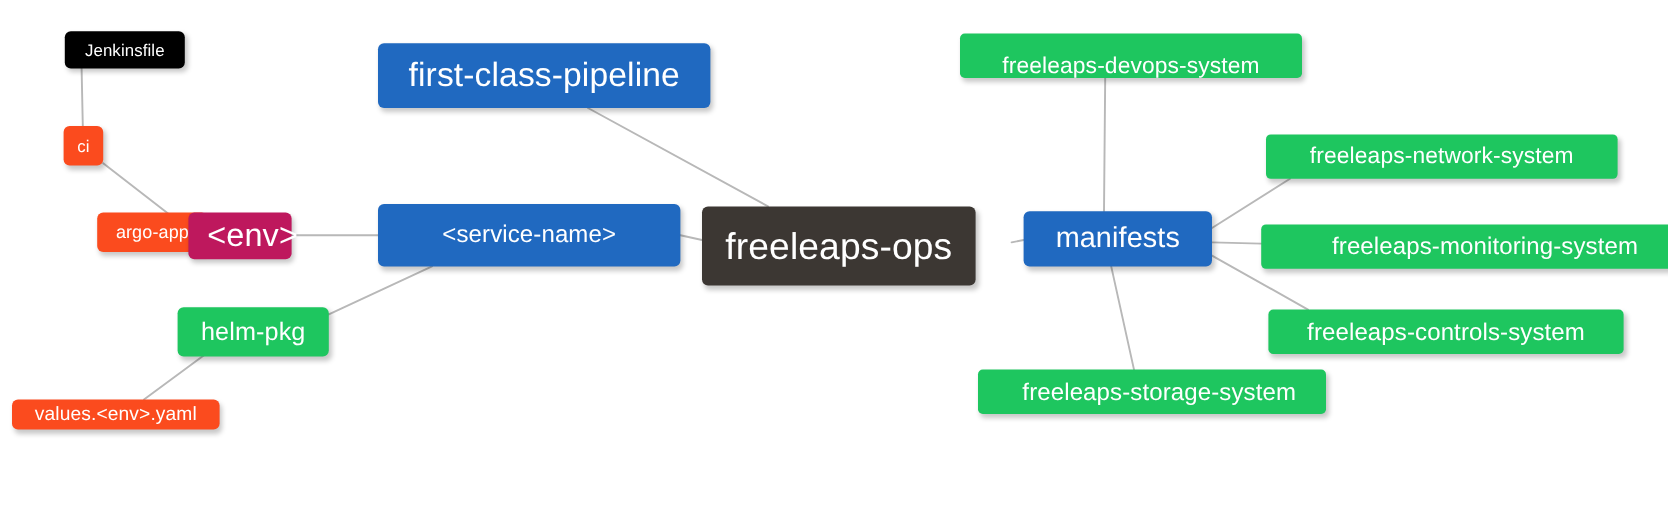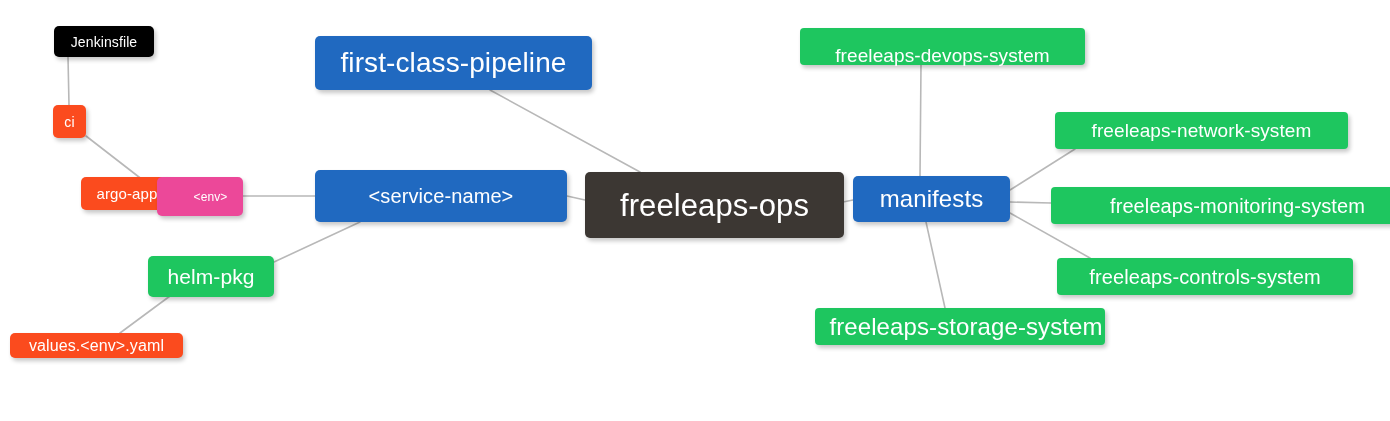"<env>" div.node { background: #ec4899 -> #be185d; font-size: 12px -> 27px }
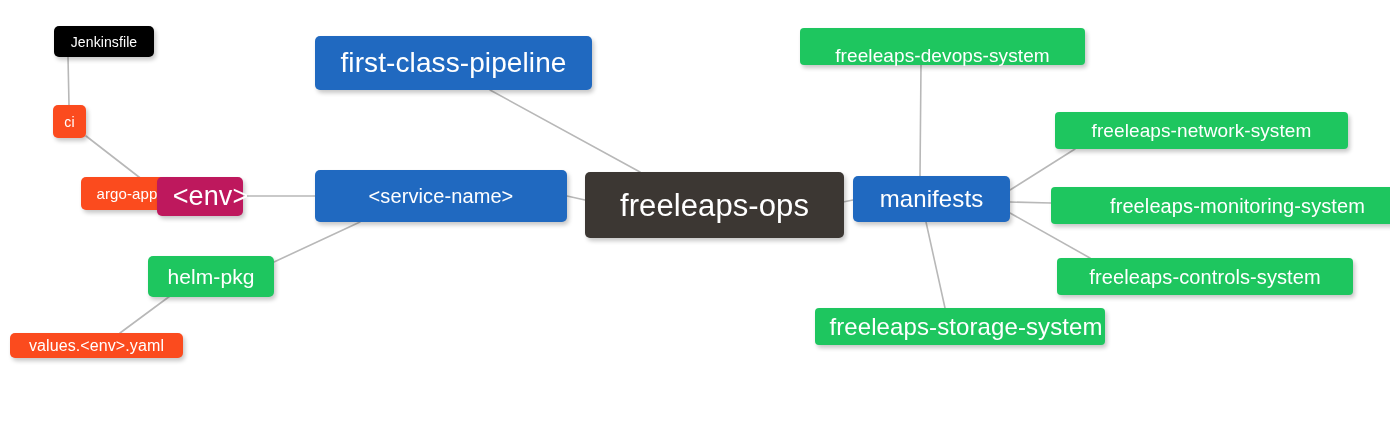"freeleaps-ops" div.node { width: 259px -> 228px }
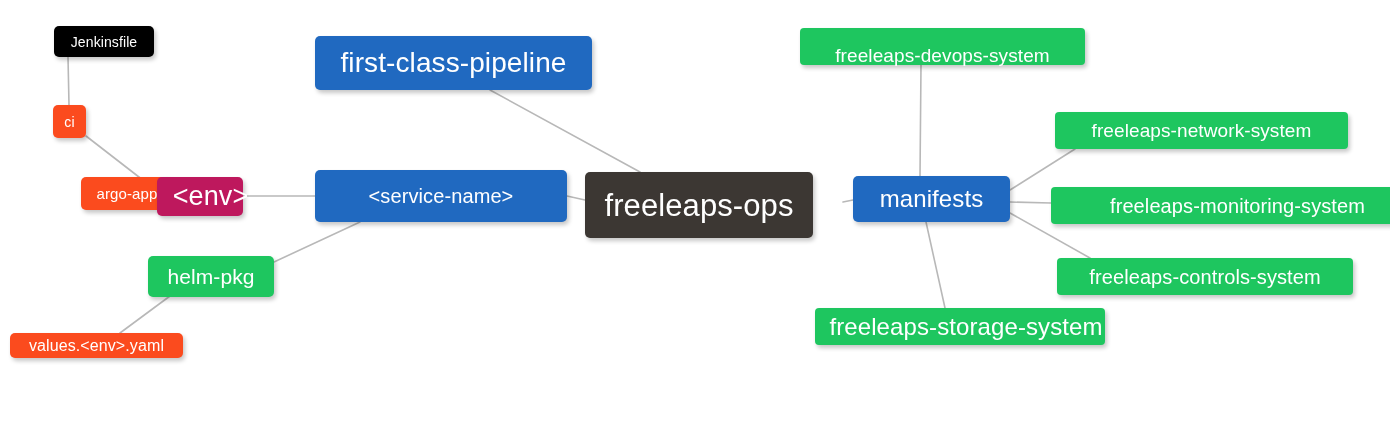"freeleaps-storage-system" div.node { font-size: 24px -> 20px }
